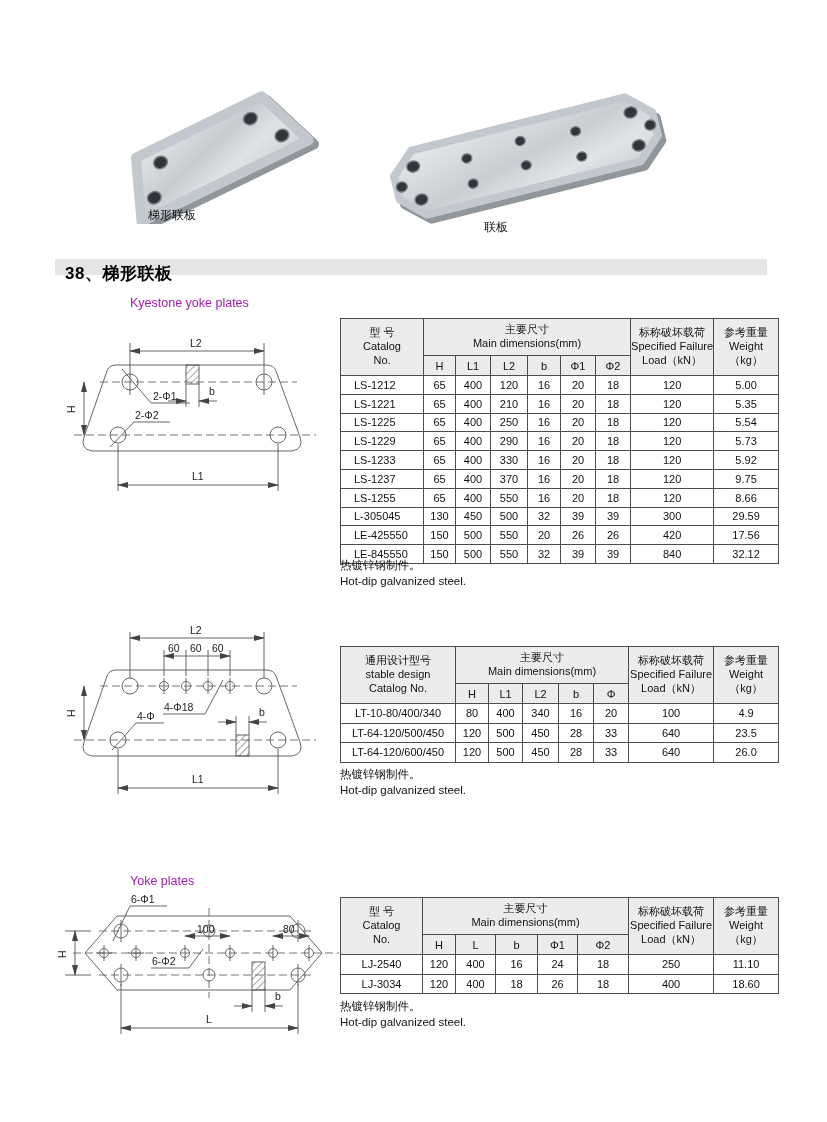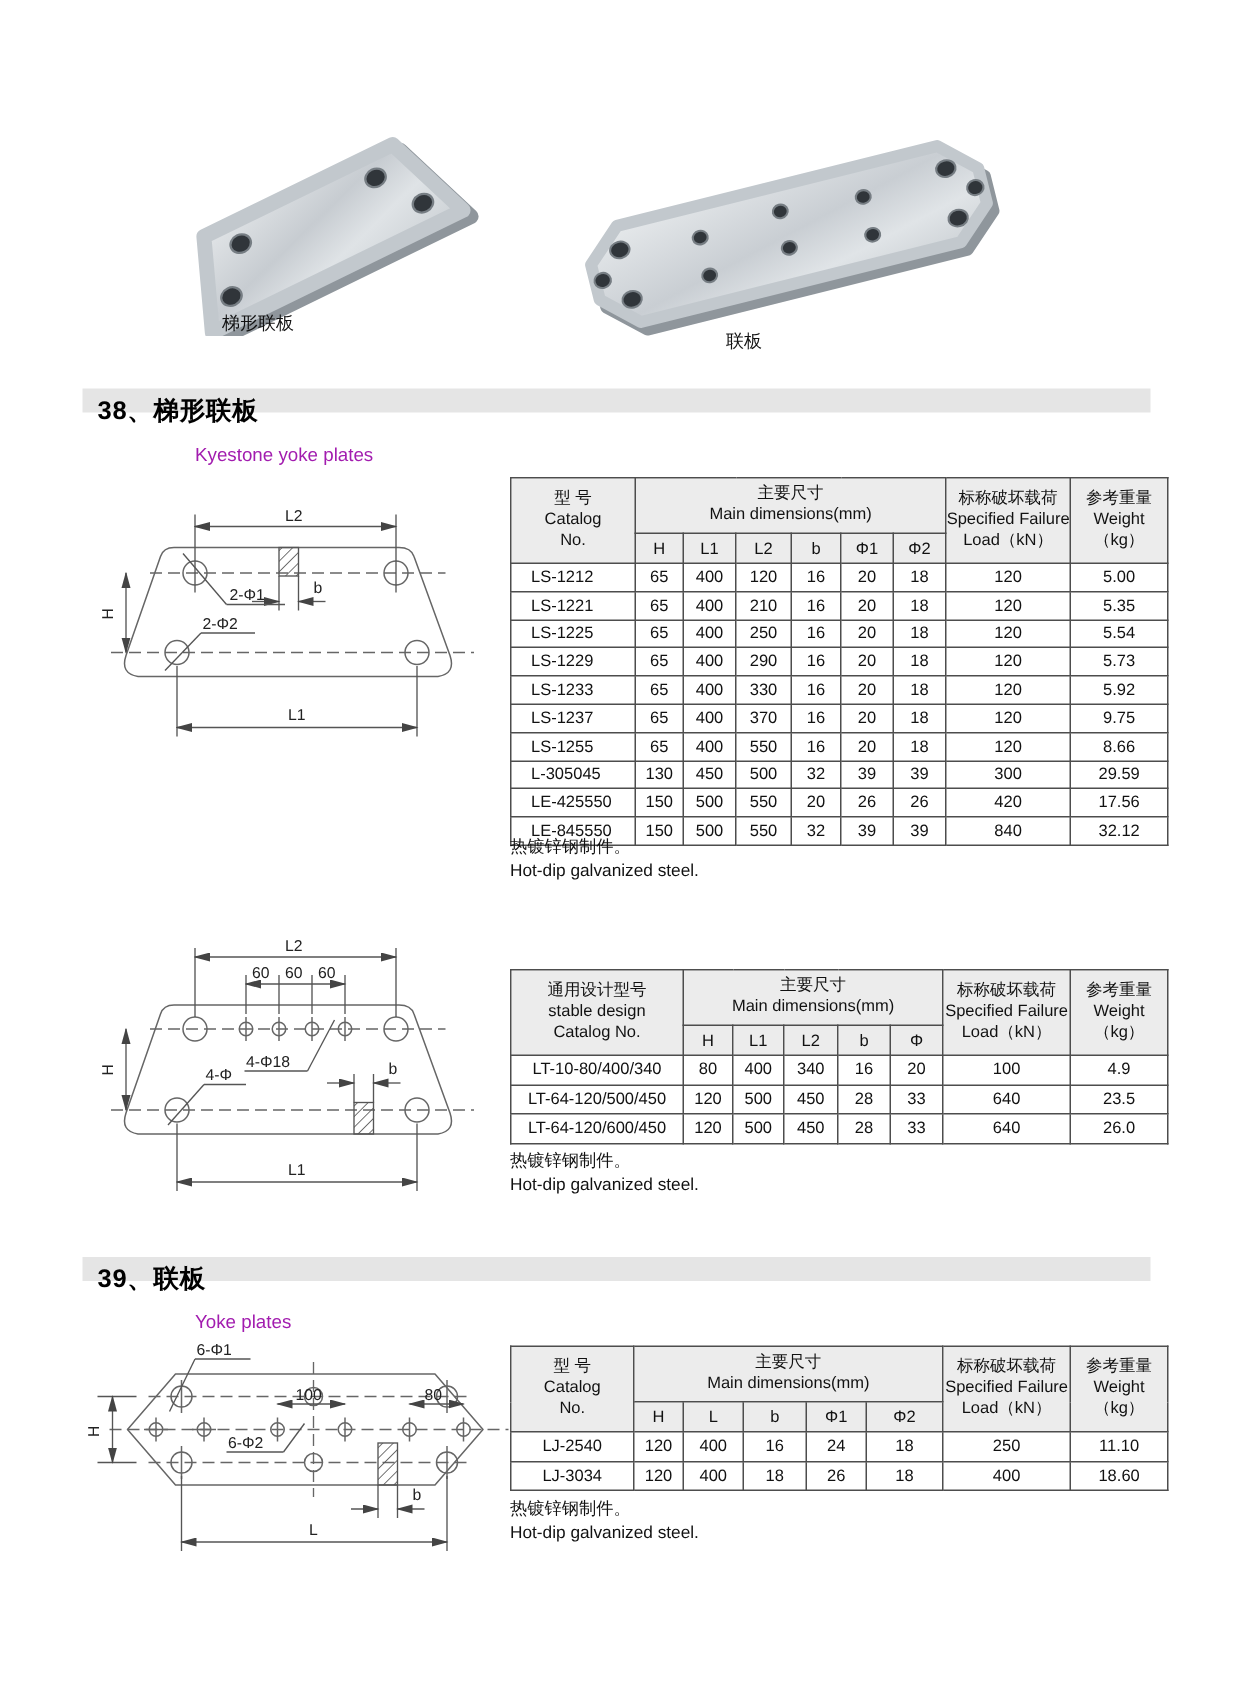"39、联板" div.abs { html: <div>39、联板</div> -> none }
